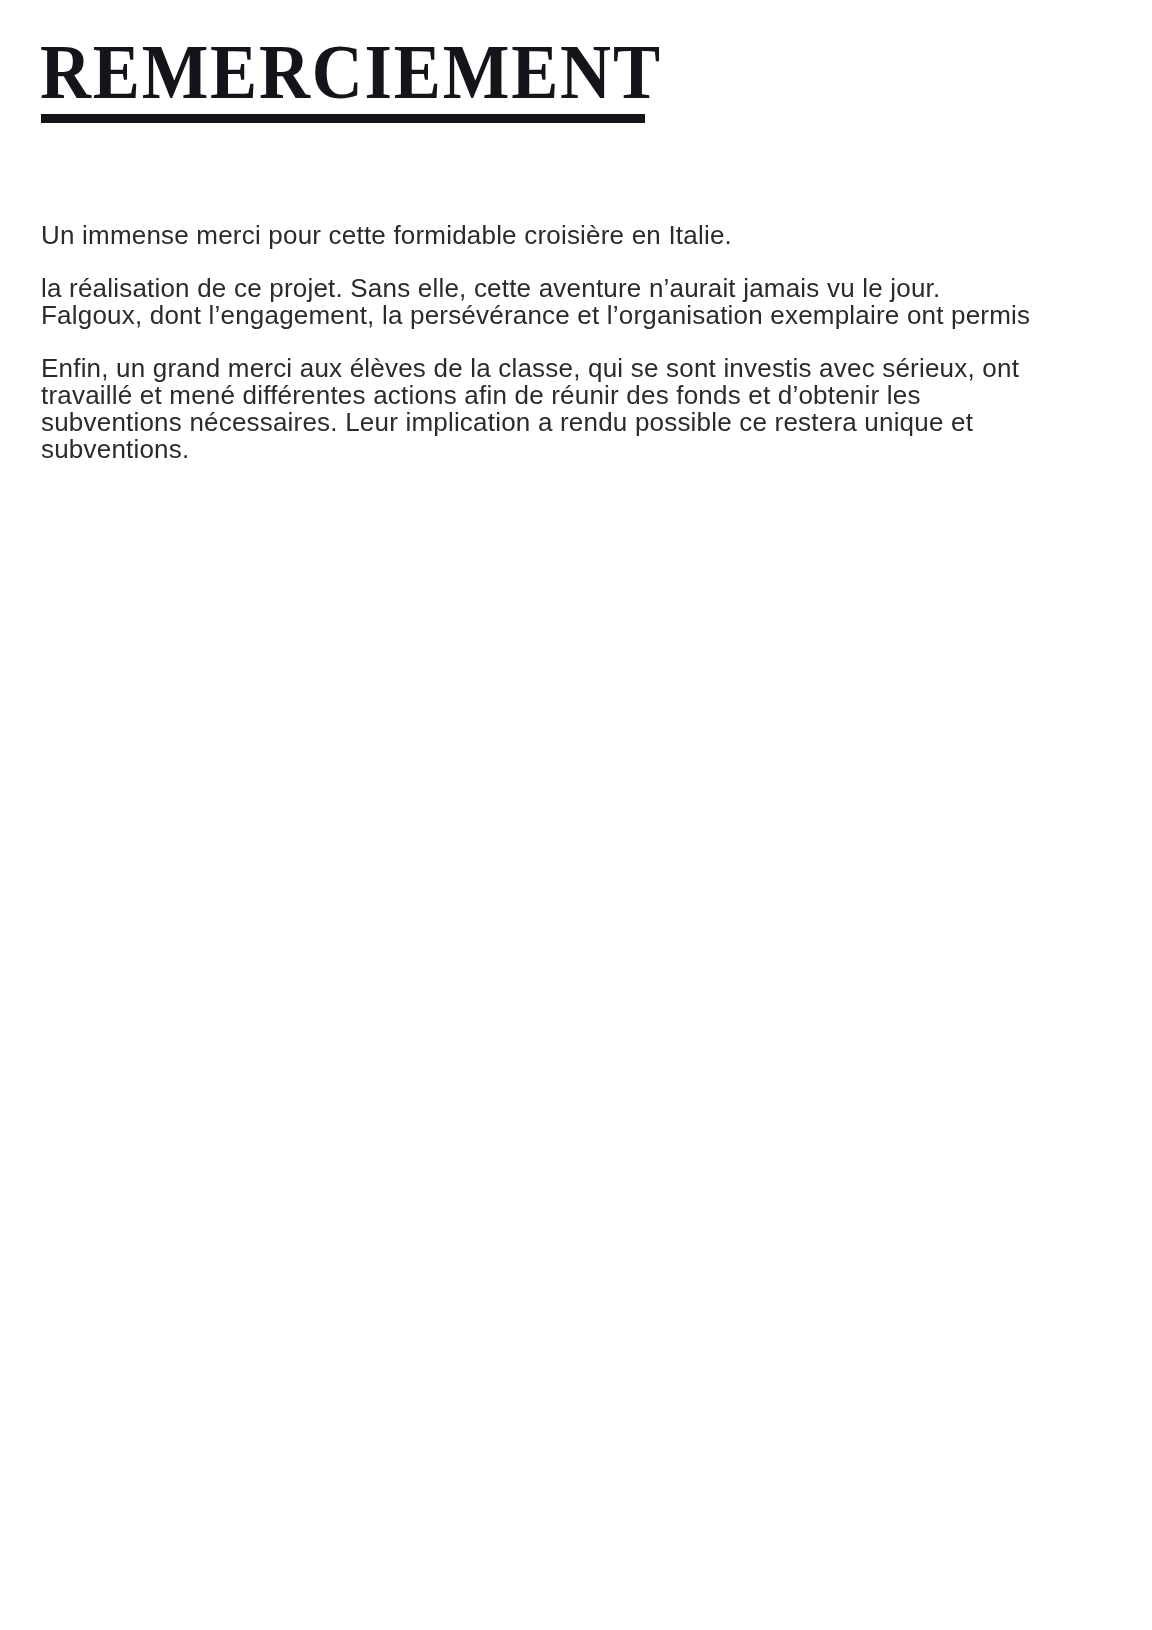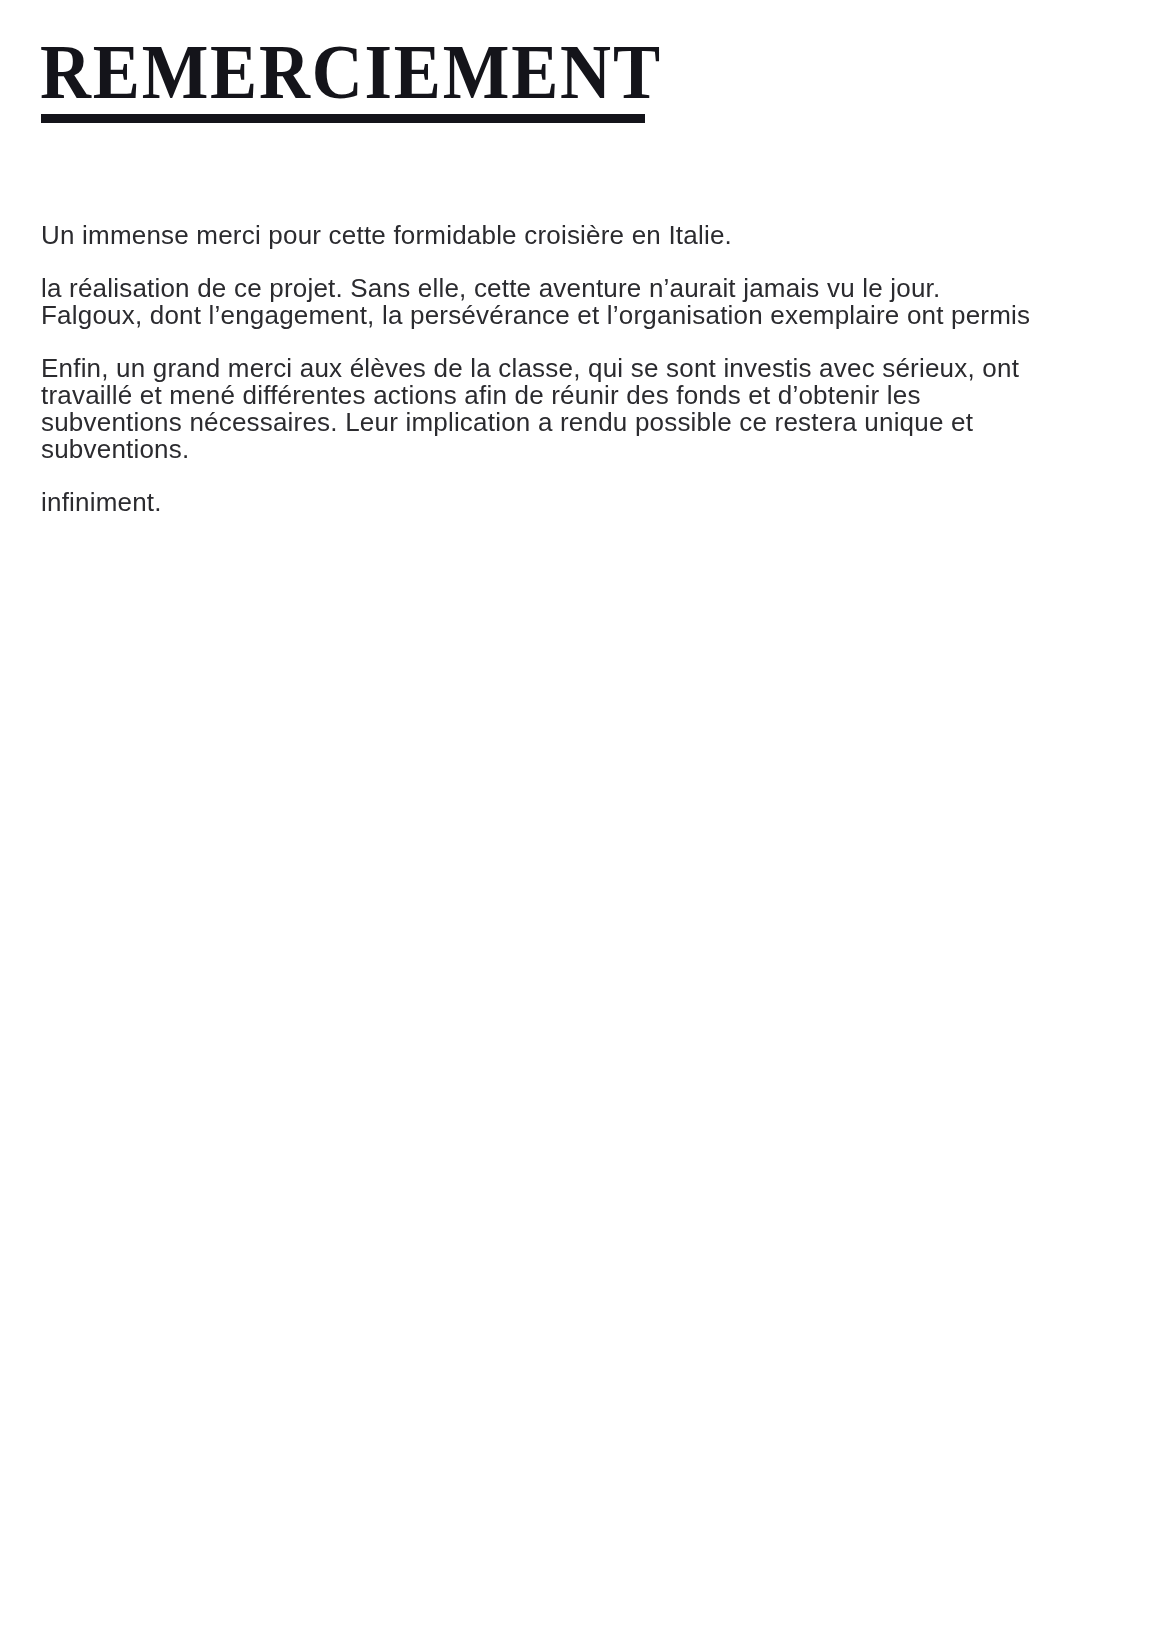"infiniment." span.ln { html: <span>infiniment.</span> -> none }
